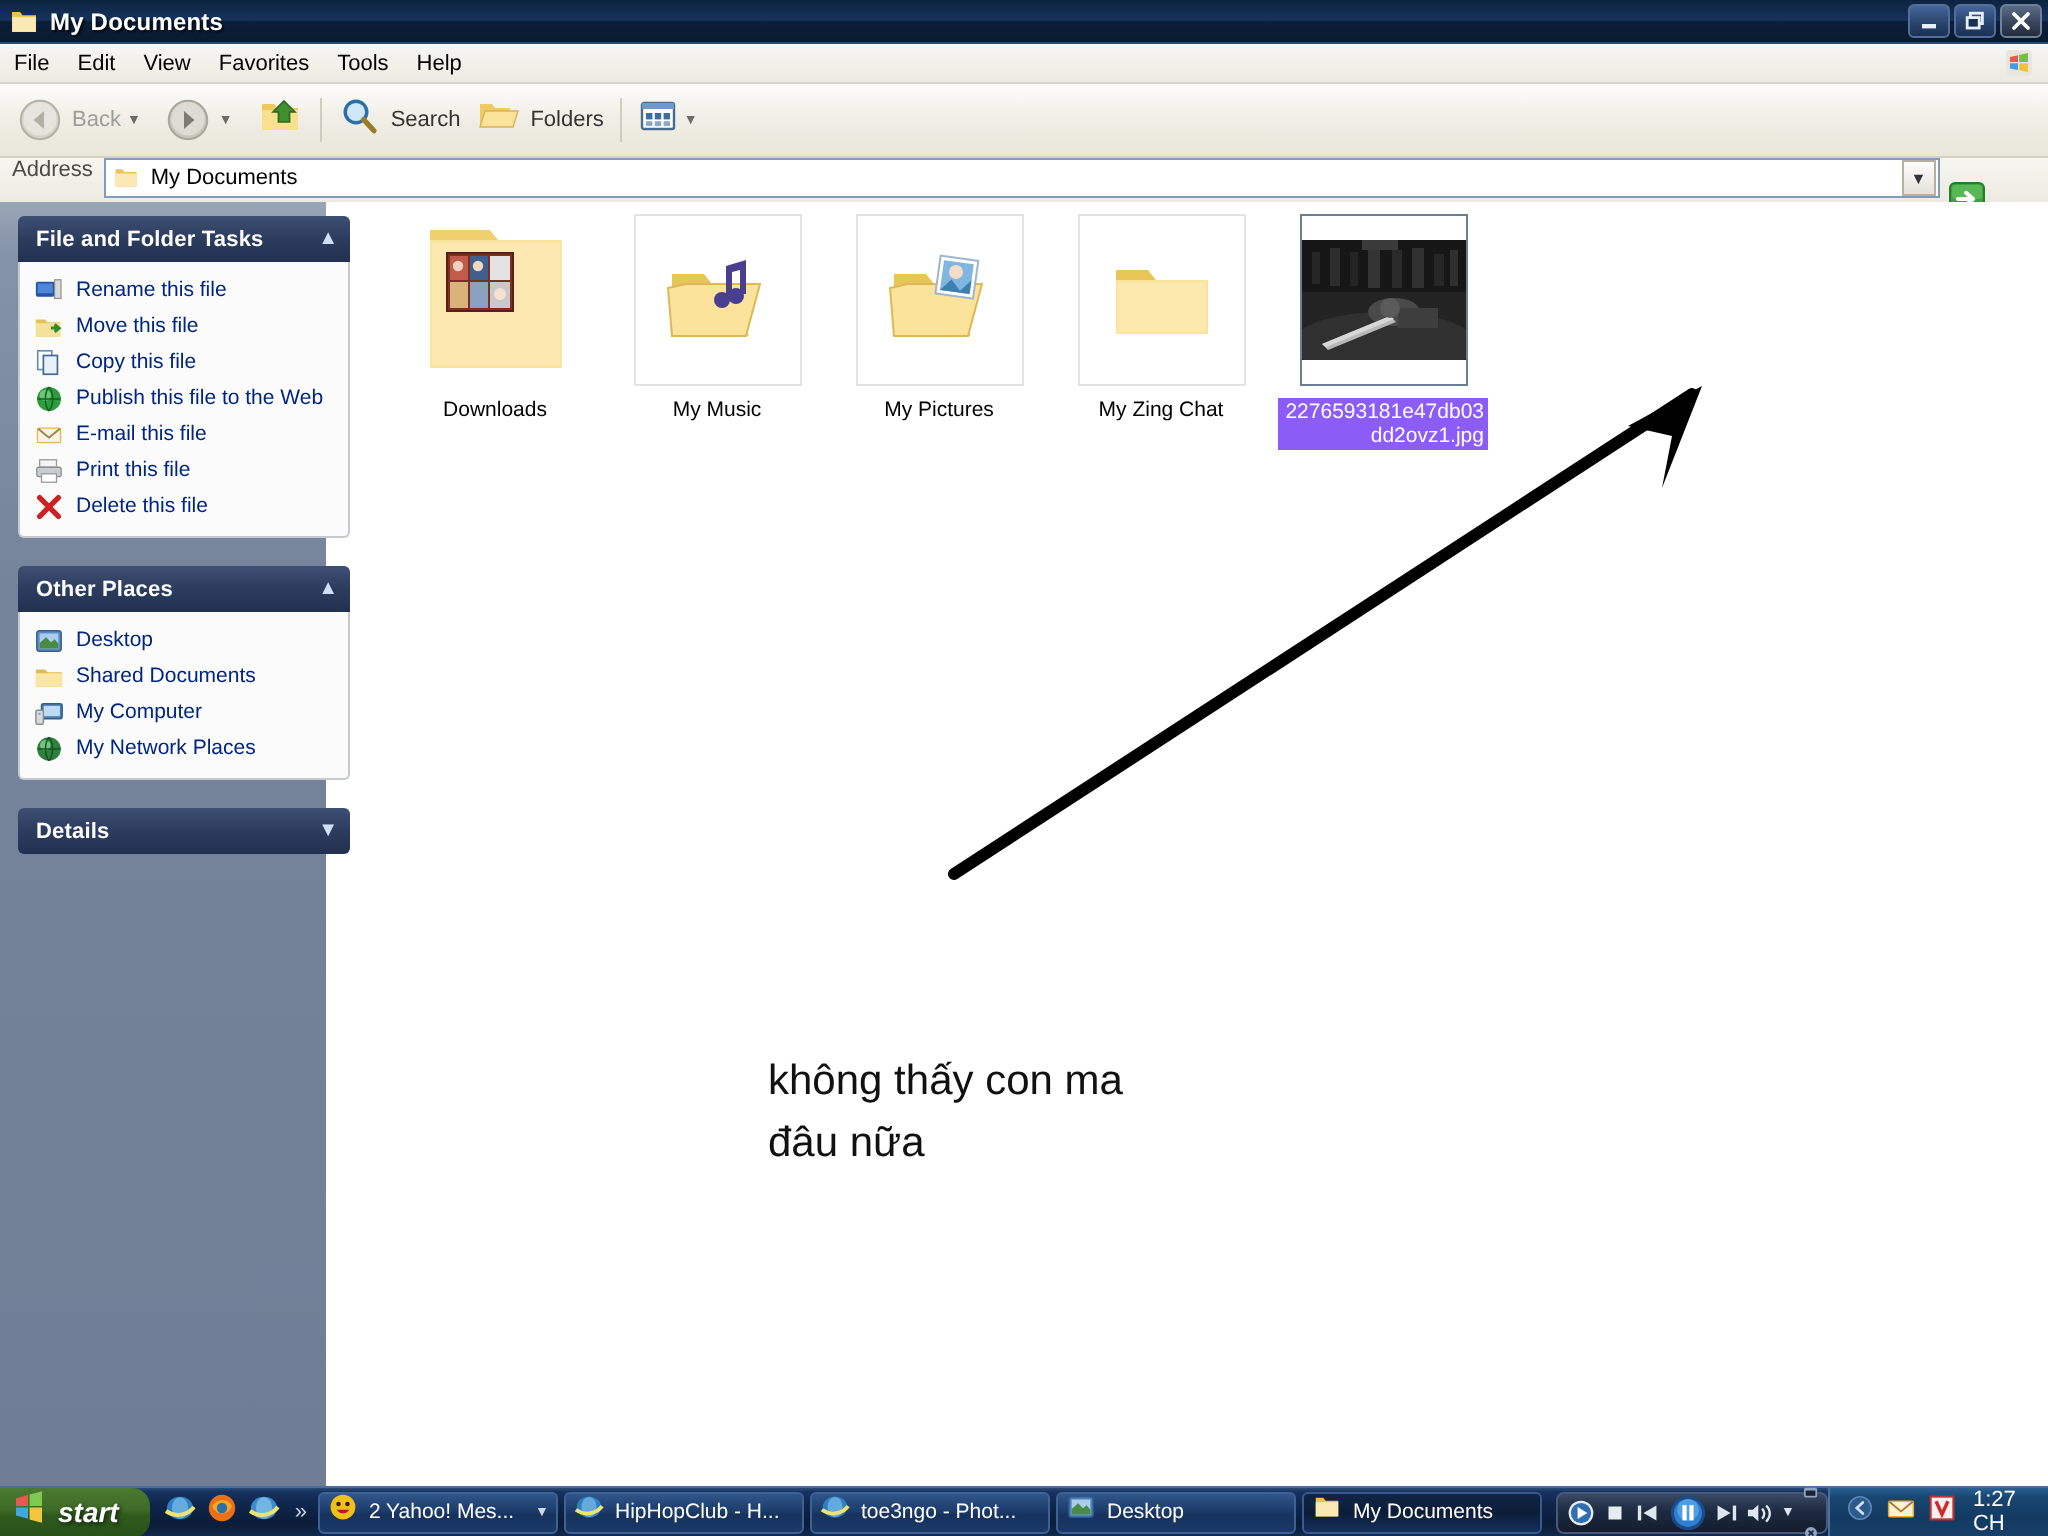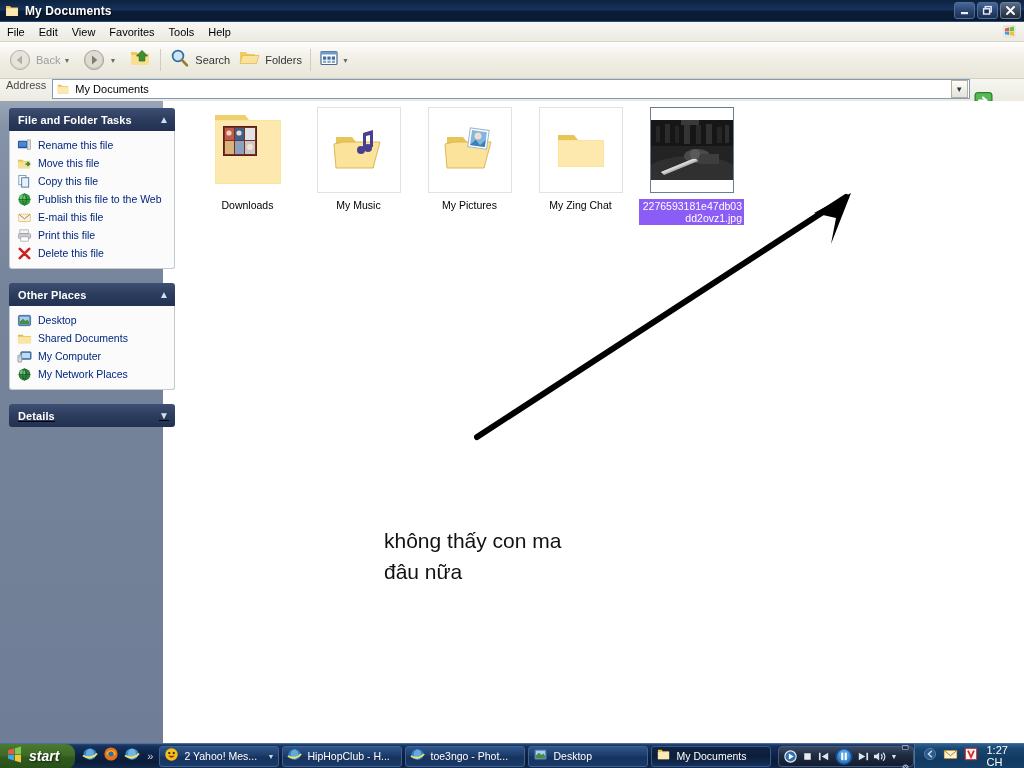"Details" .panel.collapsed .panel-hd { text-decoration: underline -> none }
